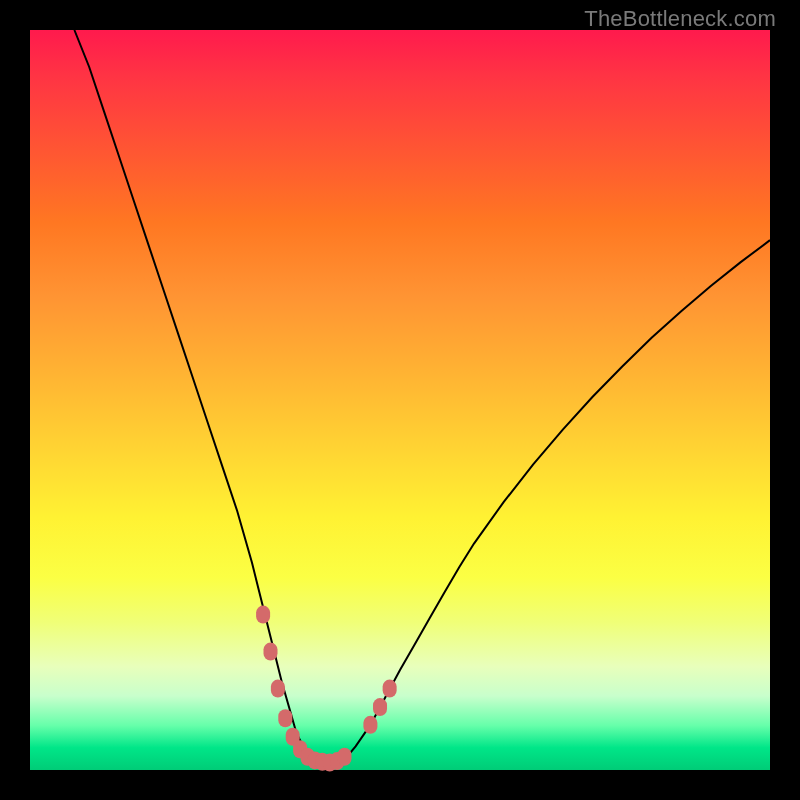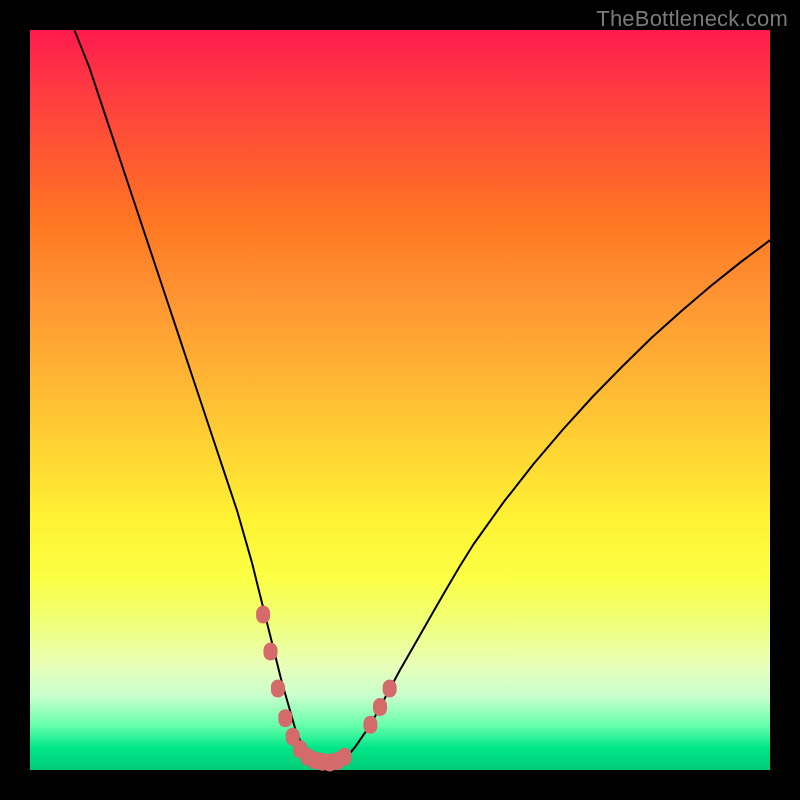"TheBottleneck.com" .watermark { right: 12px -> 24px }
